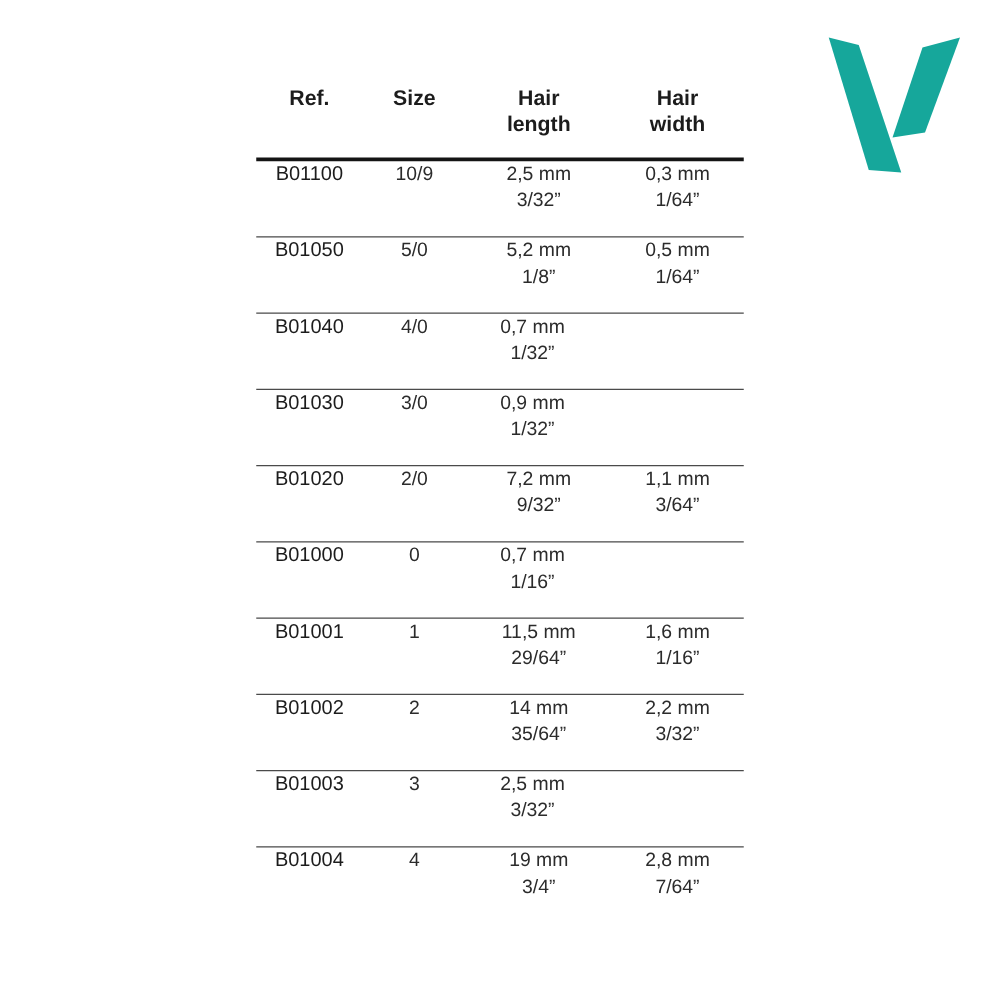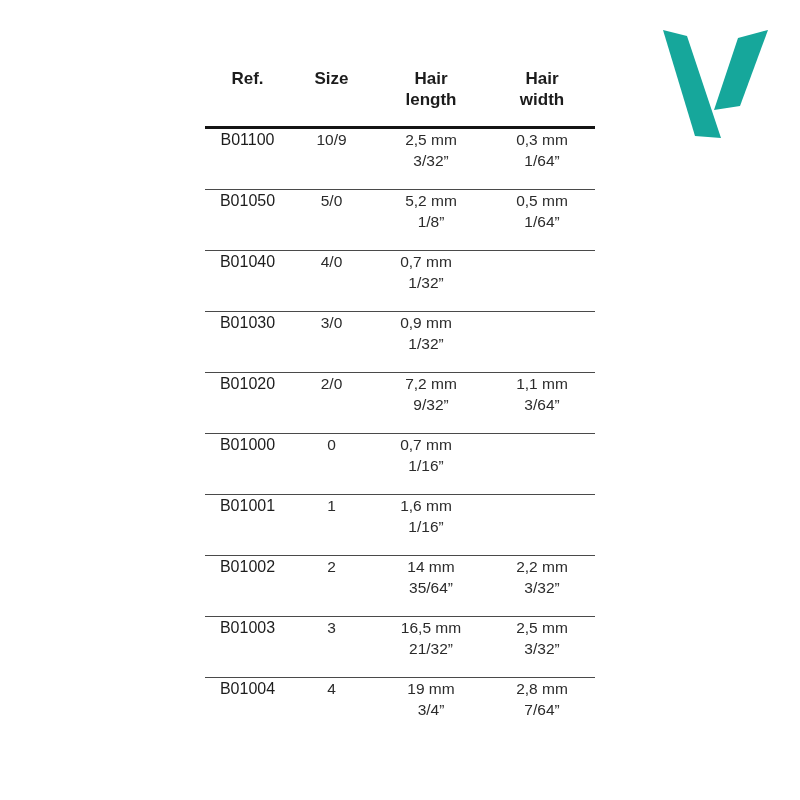"11,5 mm" div.cell { html: none -> <div> <span>11,5 mm</span> <span>29/64”</span> </div> }
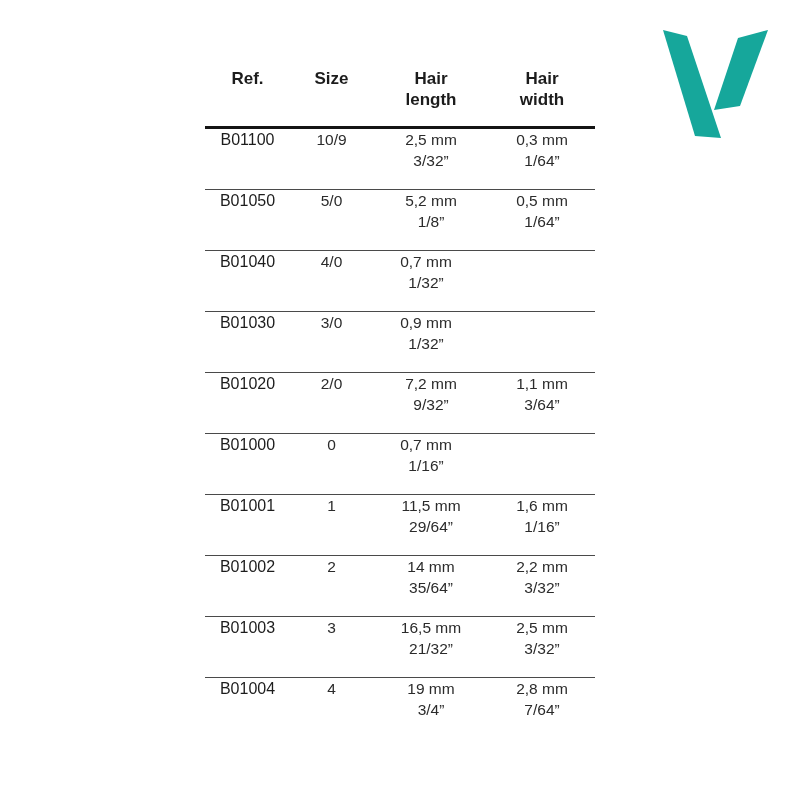"16,5 mm" div.cell { html: <div> <span>16,5 mm</span> <span>21/32”</span> </div> -> none }
